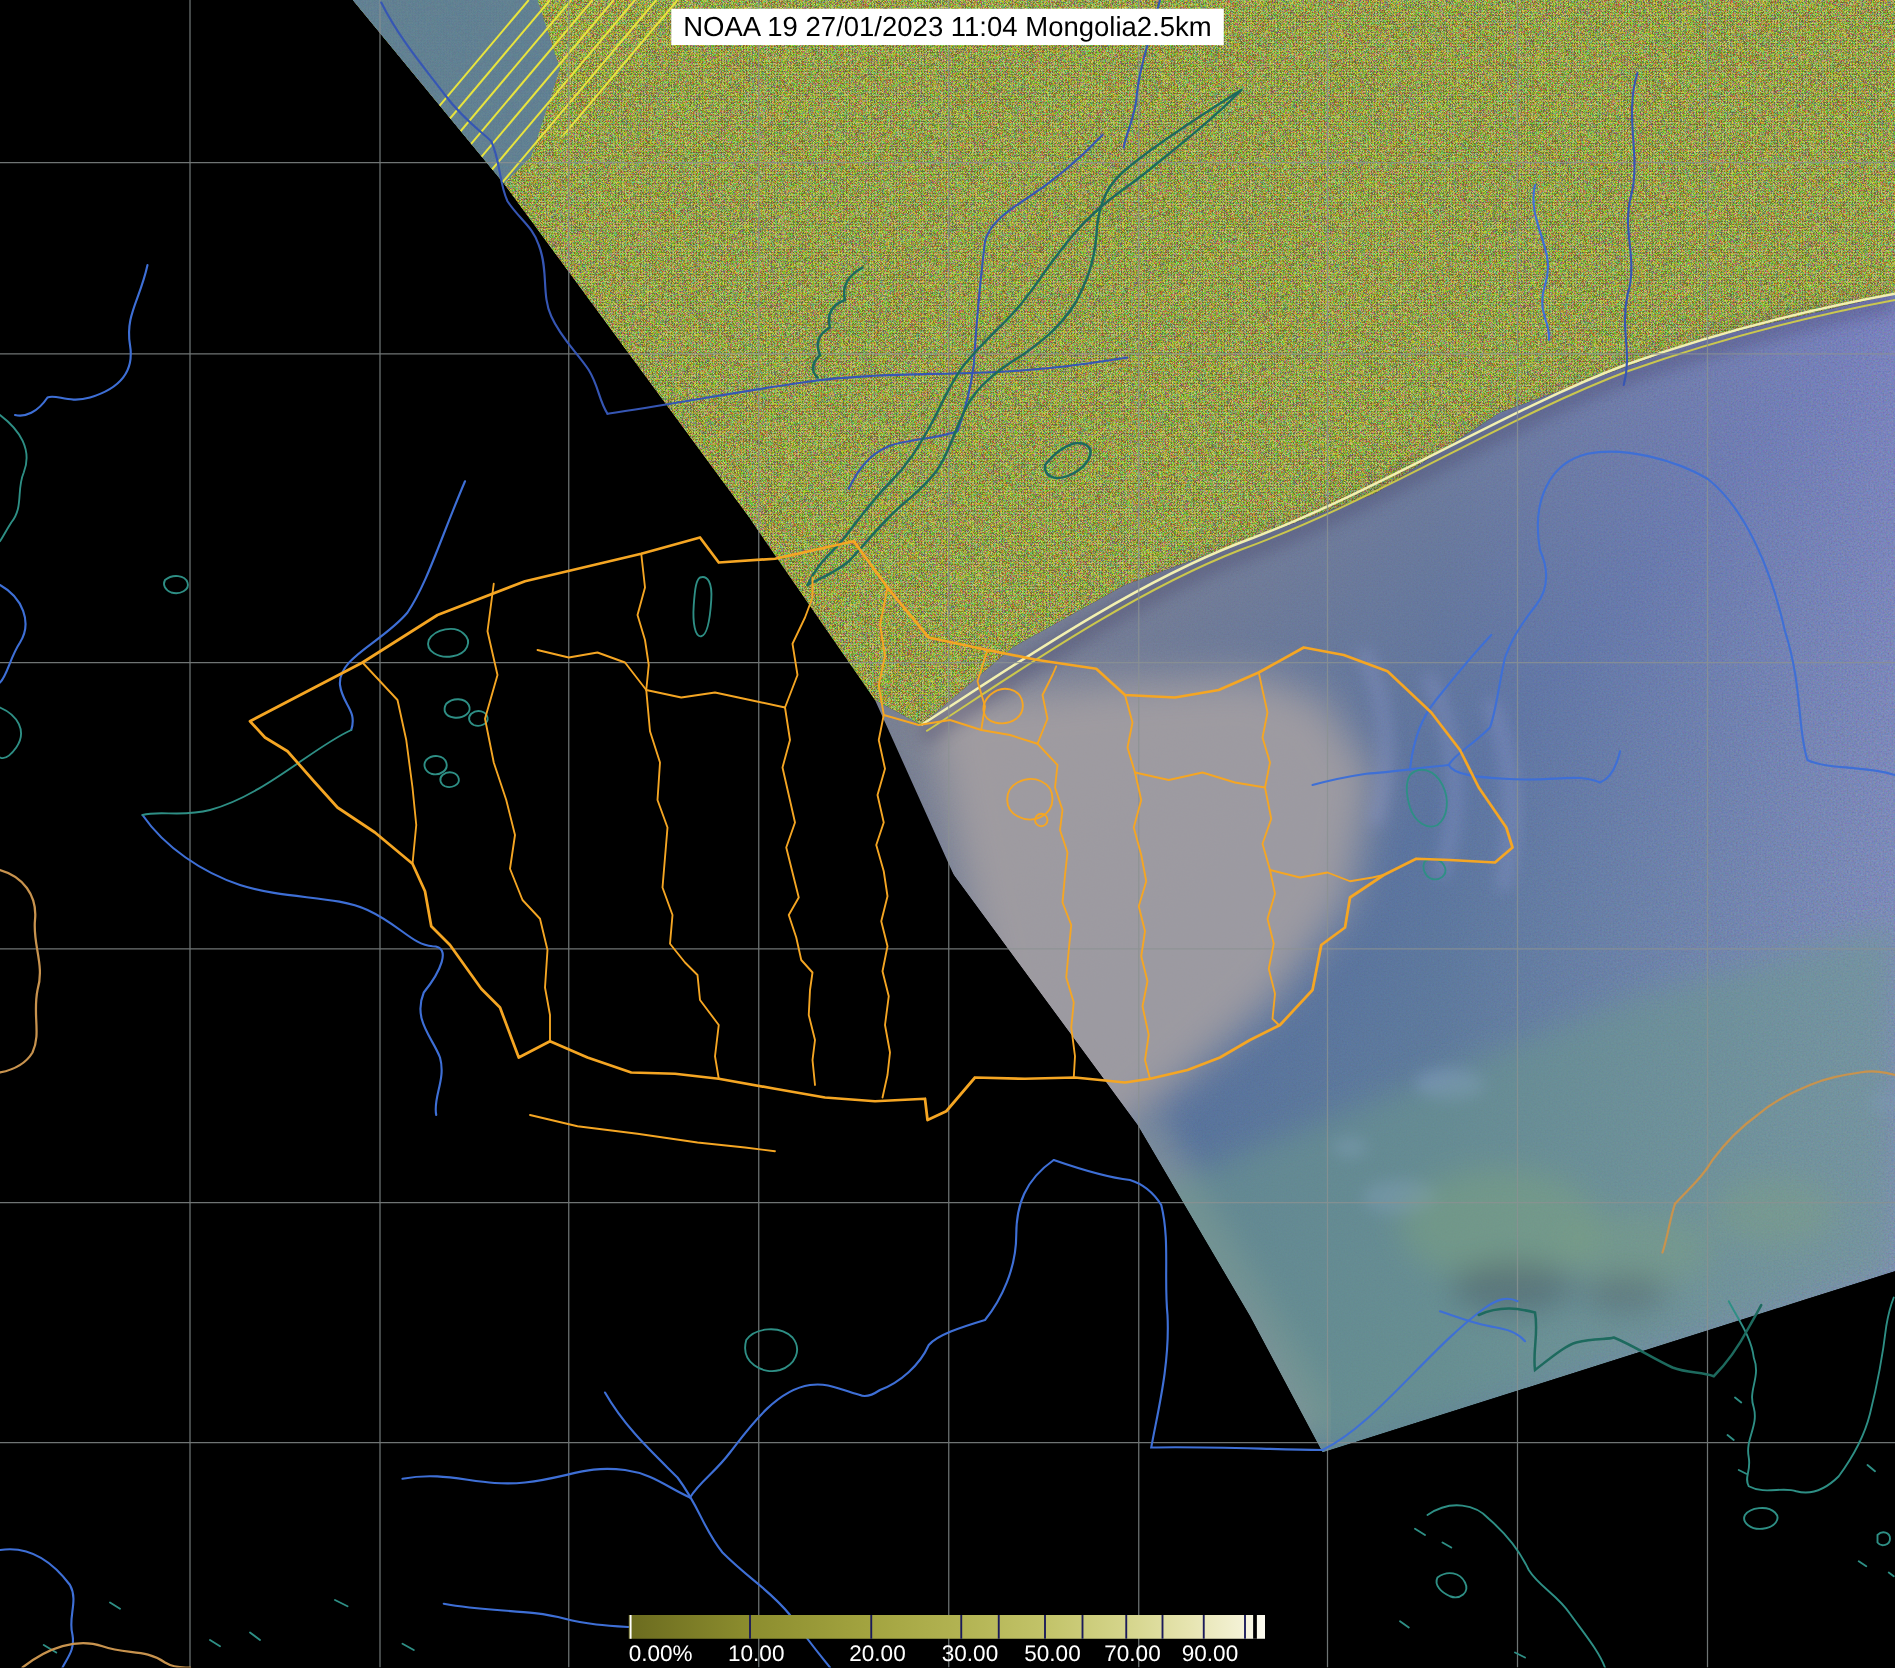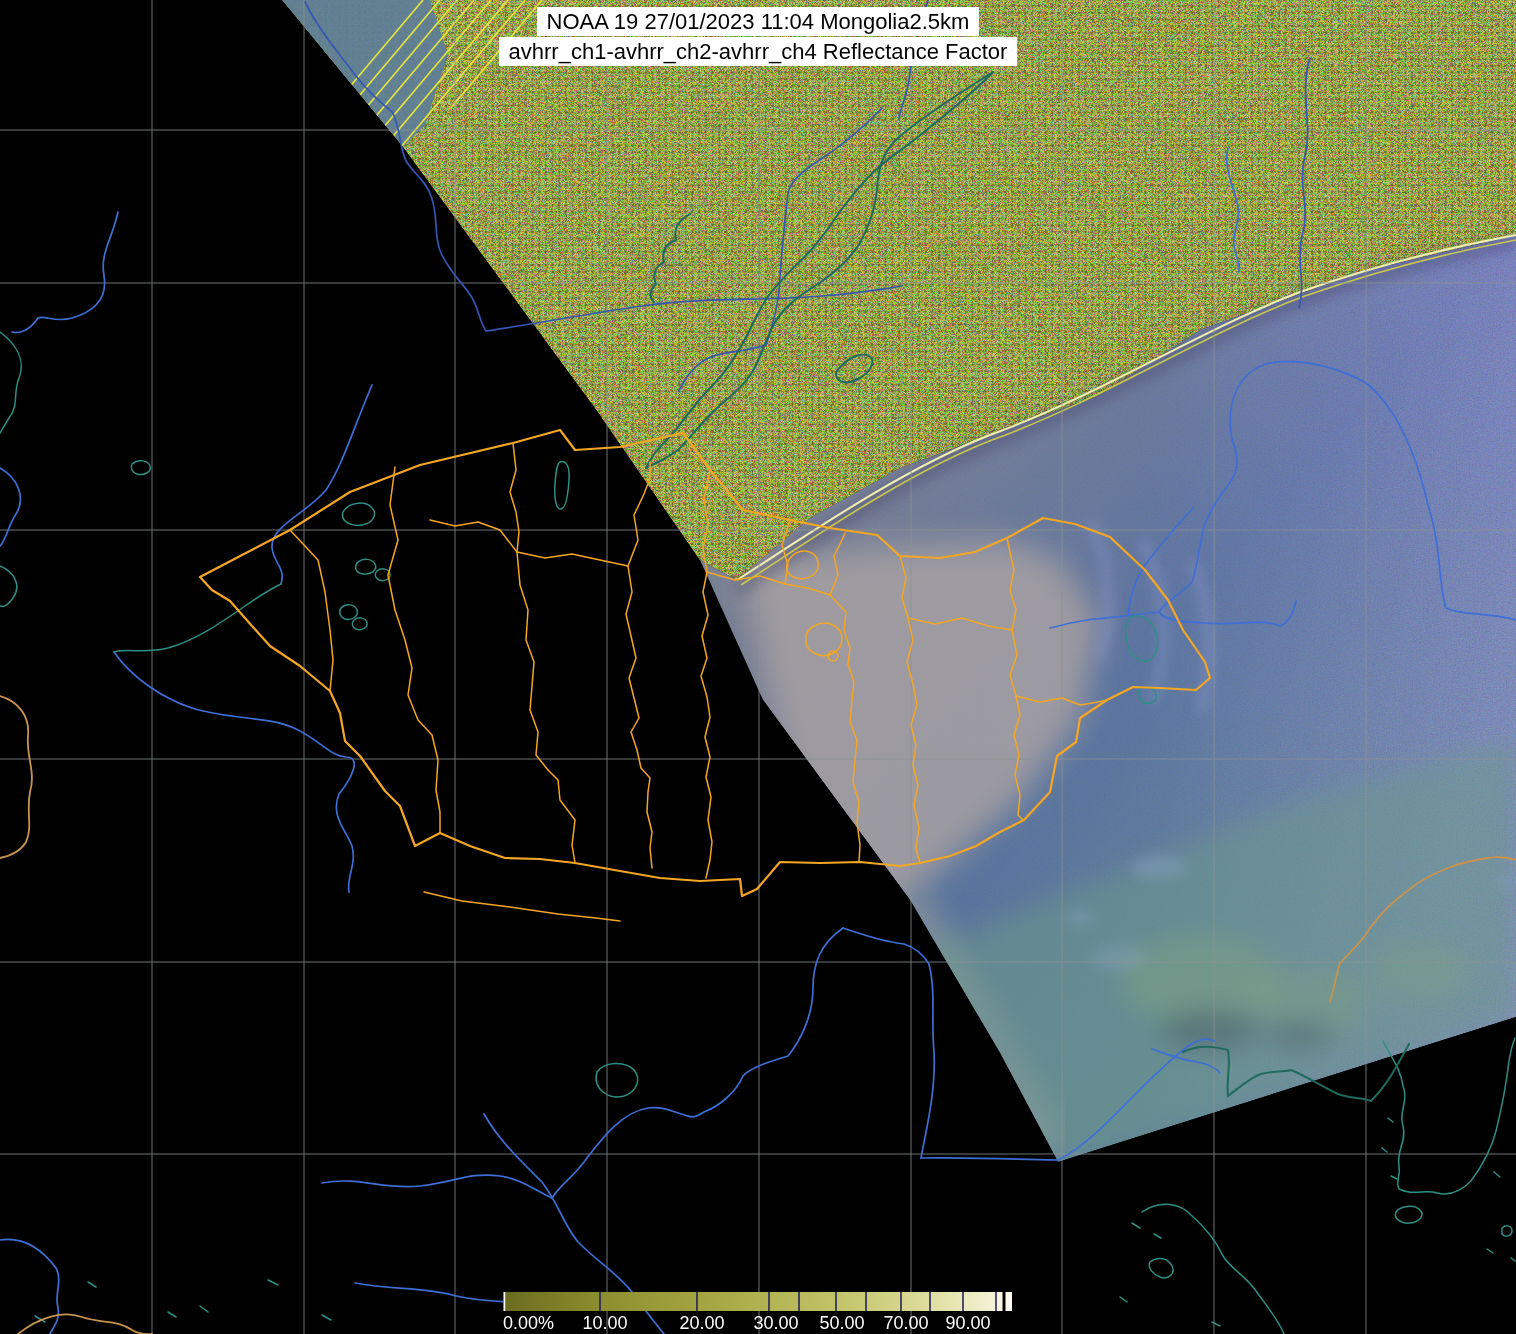"avhrr_ch1-avhrr_ch2-avhrr_ch4" div.tline { html: <div>avhrr_ch1-avhrr_ch2-avhrr_ch4 Reflectance Factor</div> -> none }
